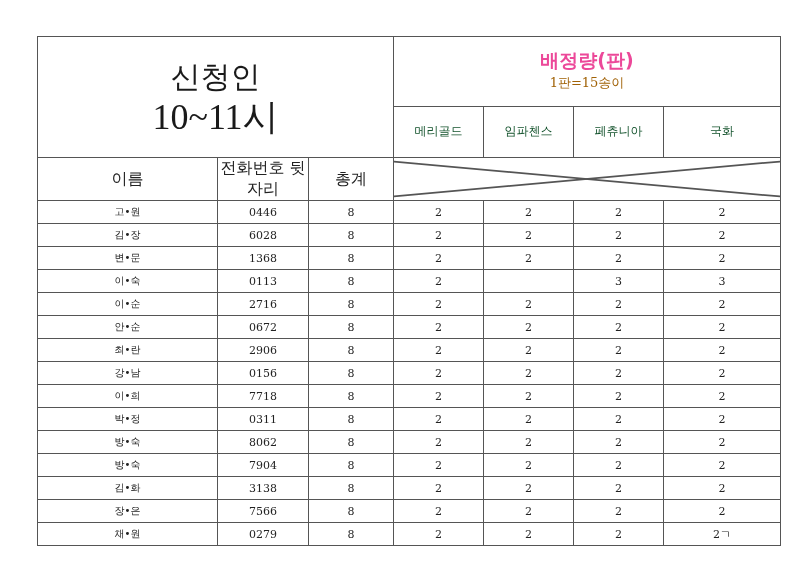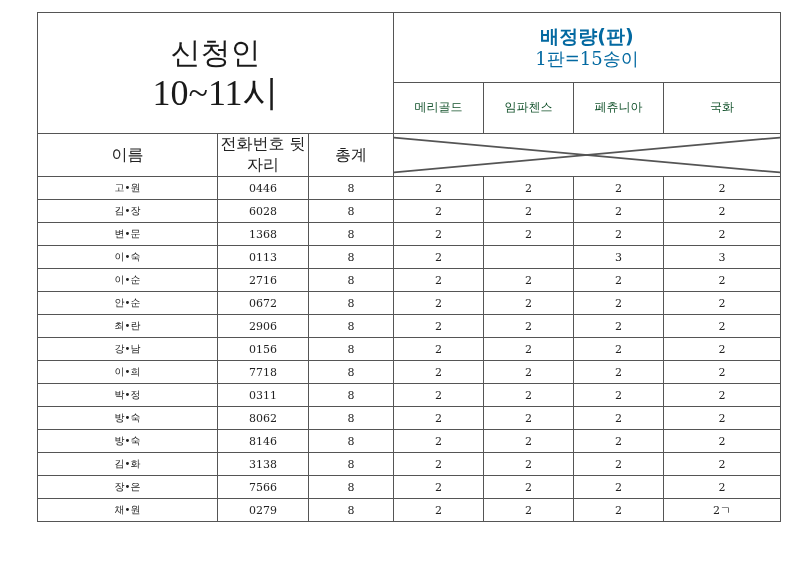"신청인" .sheet { top: 12px -> 36px }
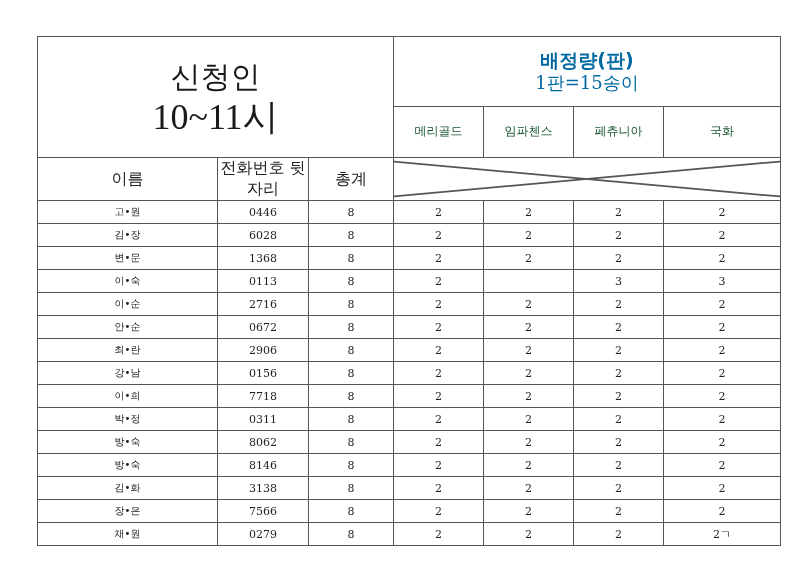"배정량(판)" div.alloc-title { color: #0369a1 -> #ec4899 }
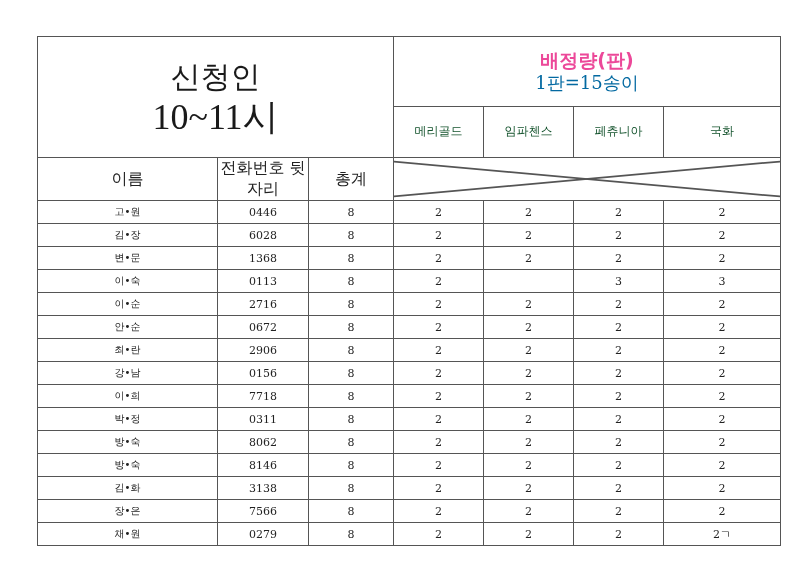"1판=15송이" .alloc-note { color: #0369a1 -> #a16207; font-size: 18px -> 13px }
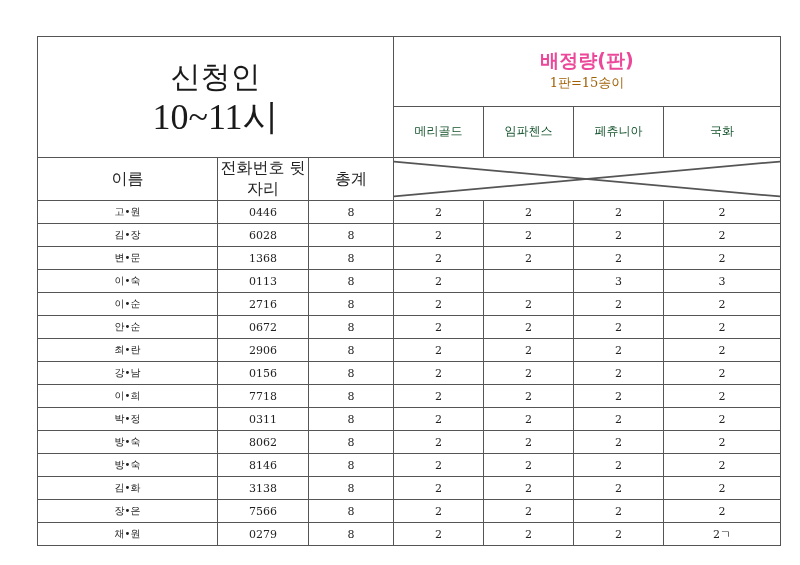"8146" td { text: 8146 -> 7904 }
